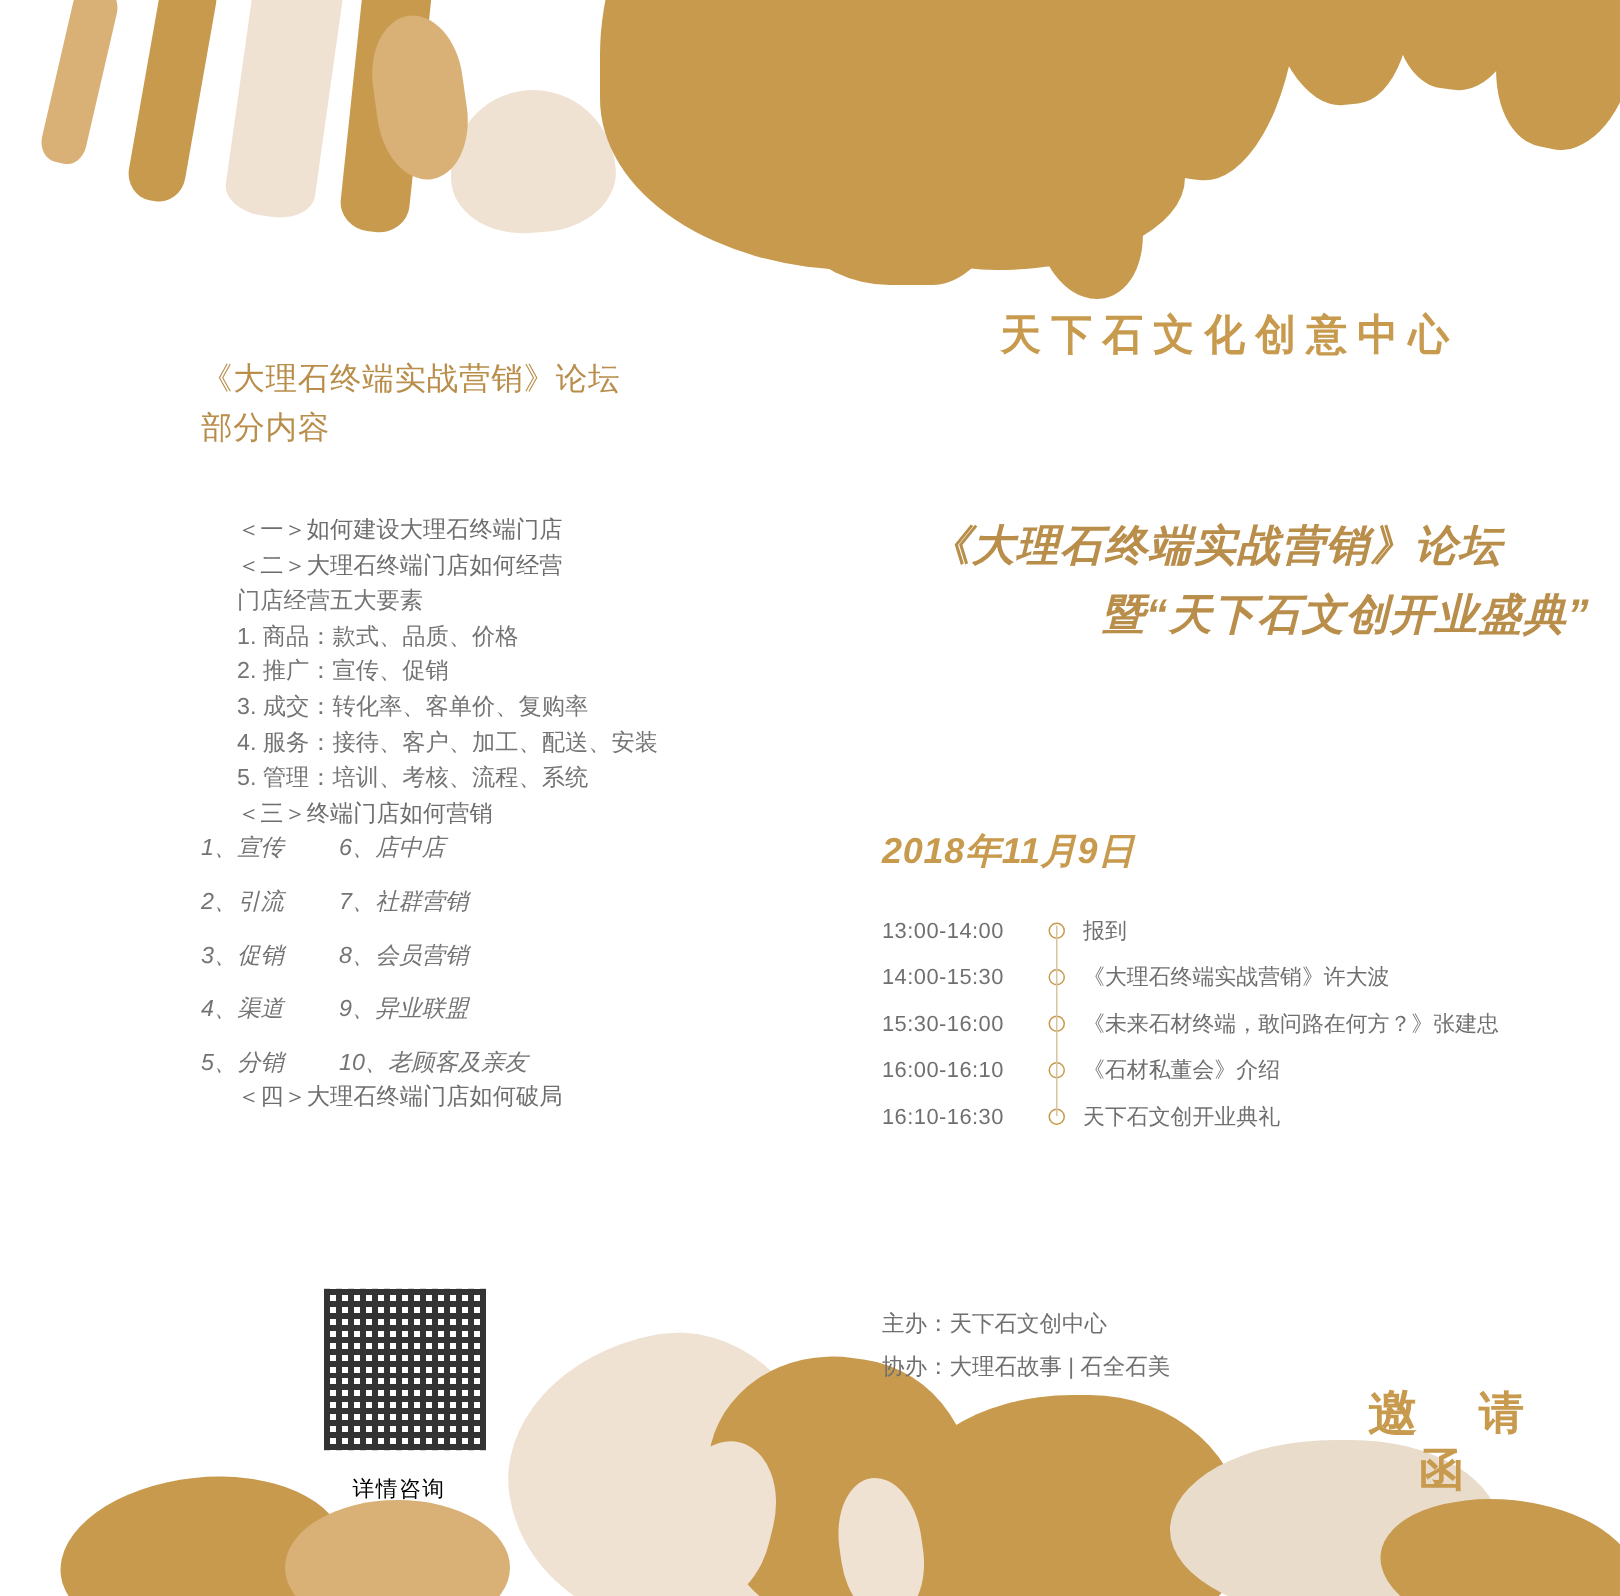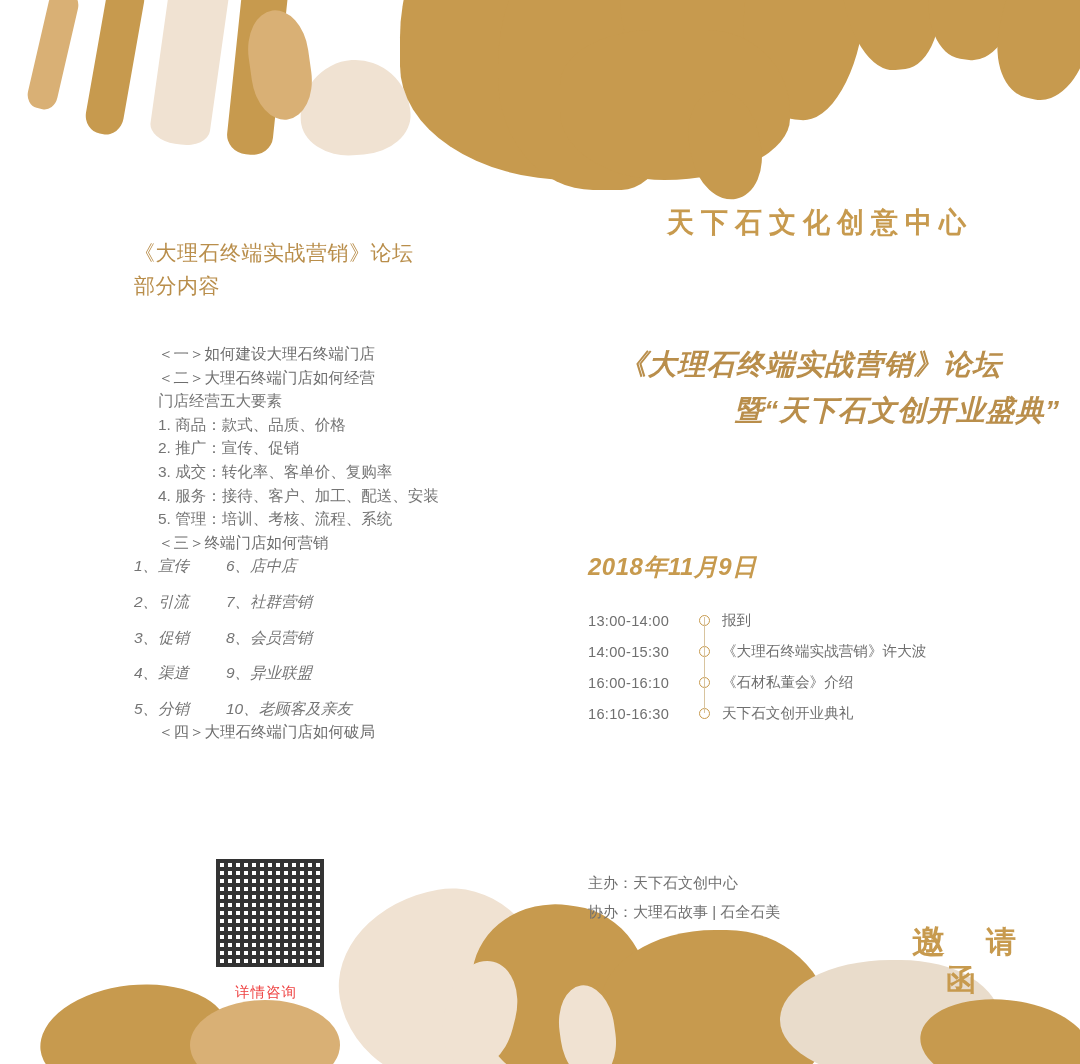"15:30-16:00" div.sched-row { html: none -> <div> <div>15:30-16:00</div> <div> <i></i> </div> <div>《未来石材终端，敢问路在何方？》张建忠</div> </div> }
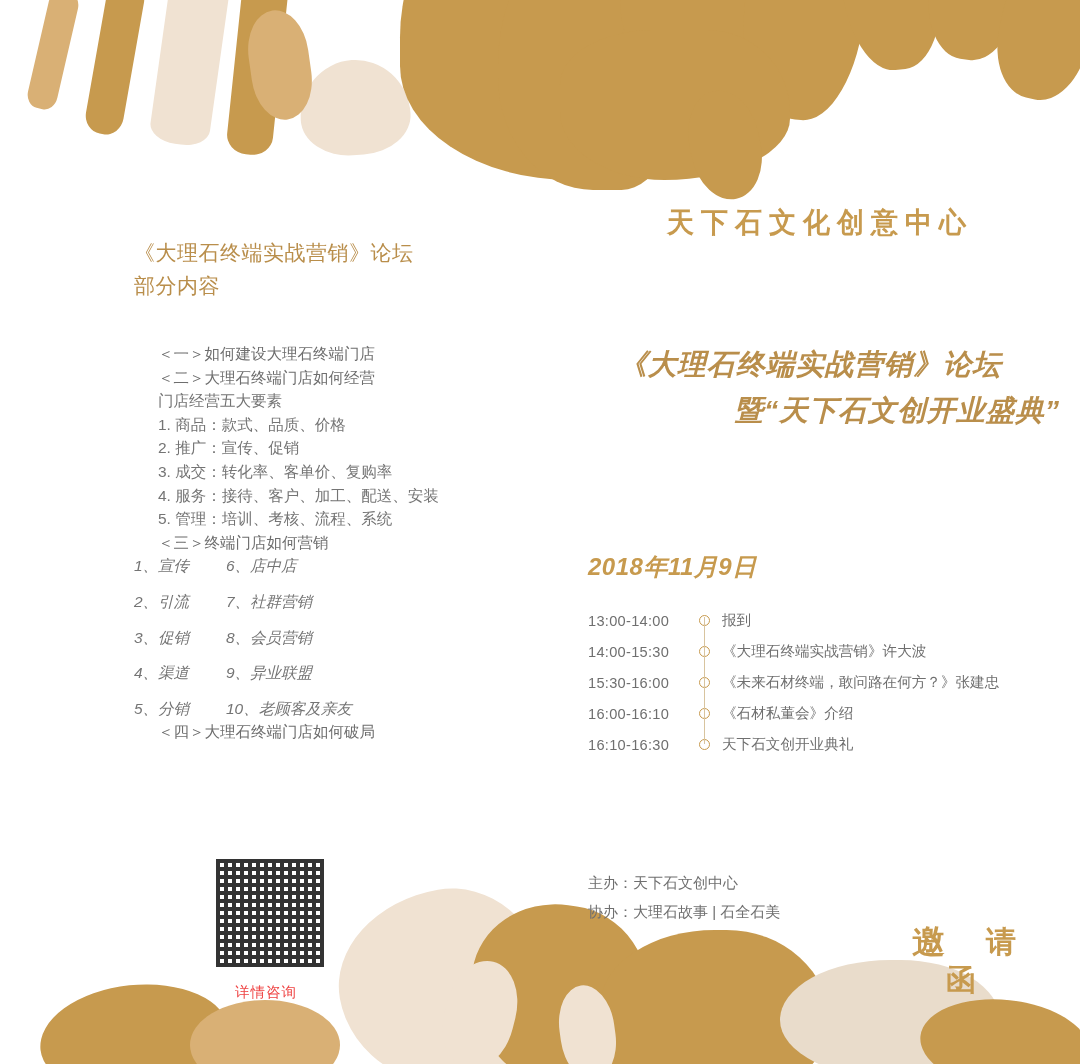"详情咨询" .qr-caption { color: #ef4444 -> #000000 }
